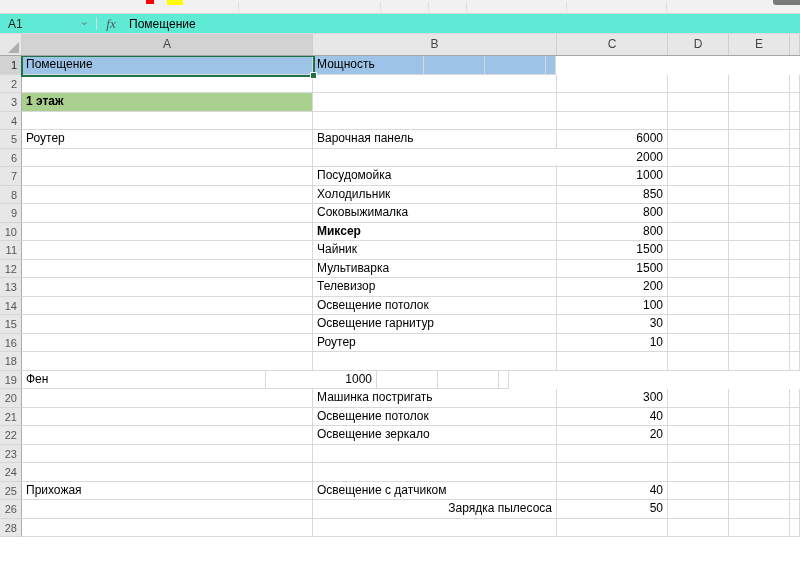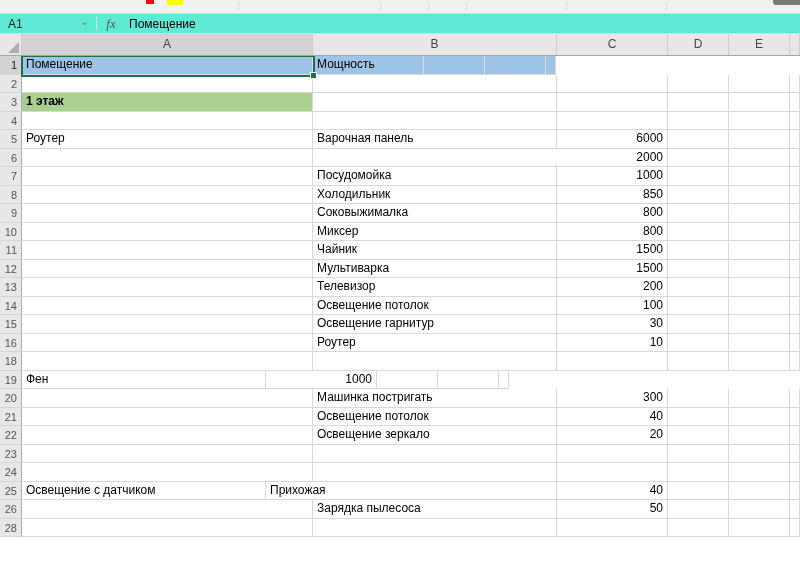"Миксер" div.cell { font-weight: none -> bold }
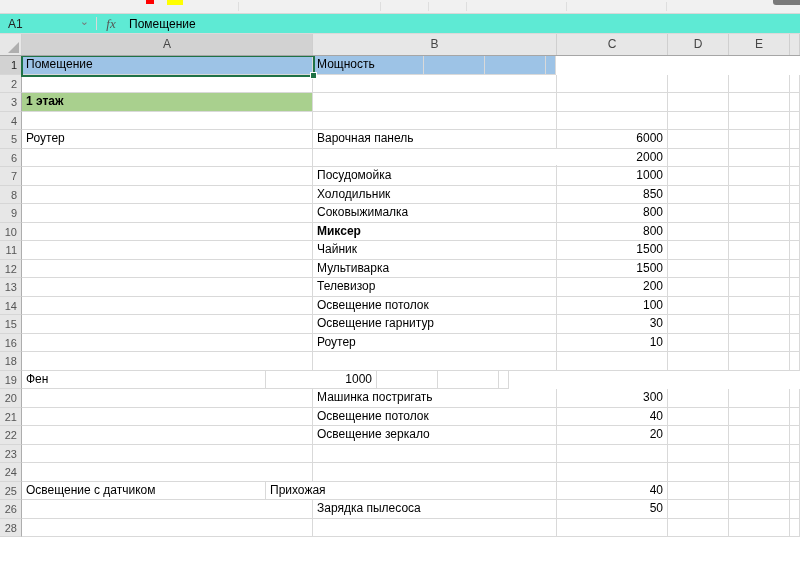"Освещение с датчиком" div.cell { order: before "Прихожая" -> after "Прихожая" }
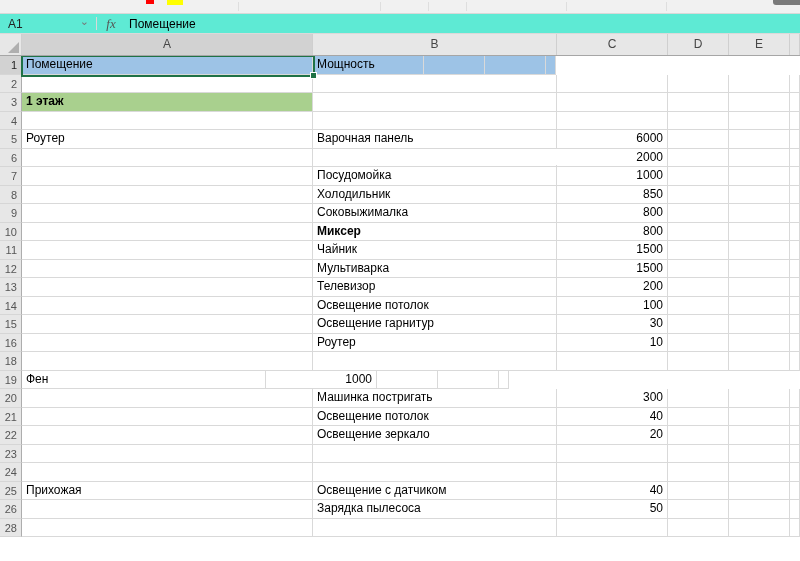"Зарядка пылесоса" div.cell { text-align: none -> right }
